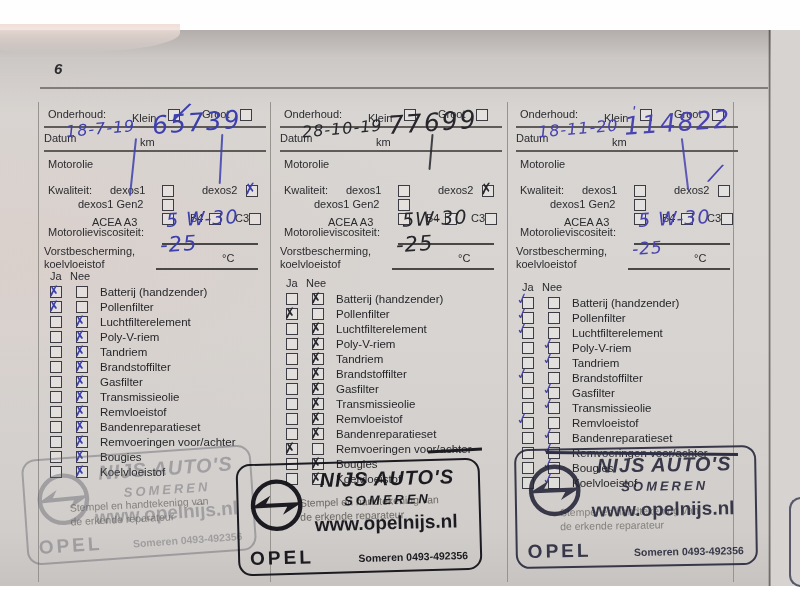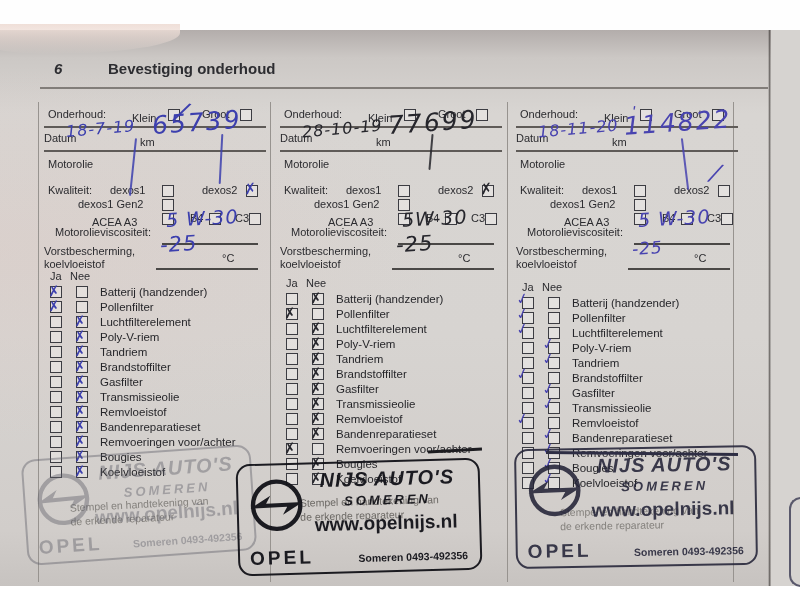"Bevestiging onderhoud" div.header-title { html: <div>Bevestiging onderhoud</div> -> none }
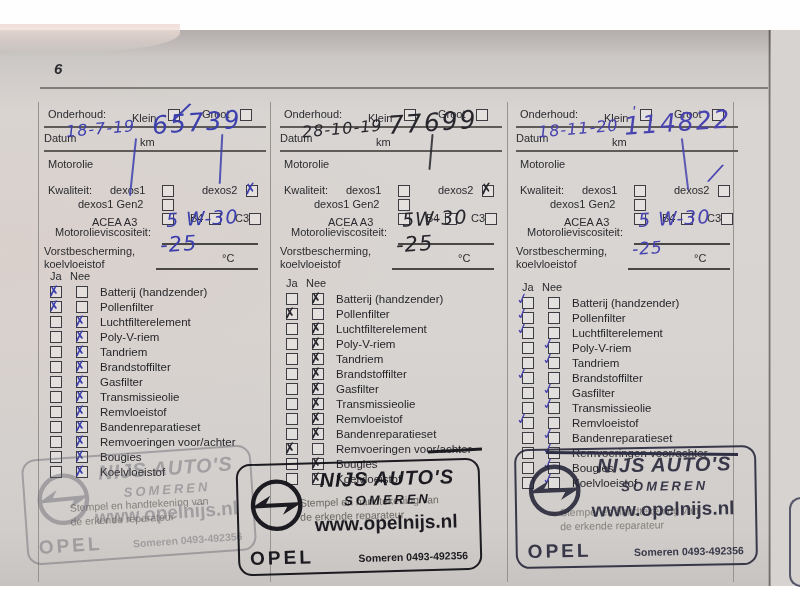"Motorolieviscositeit:" .l-visc { left: 11px -> 4px }
